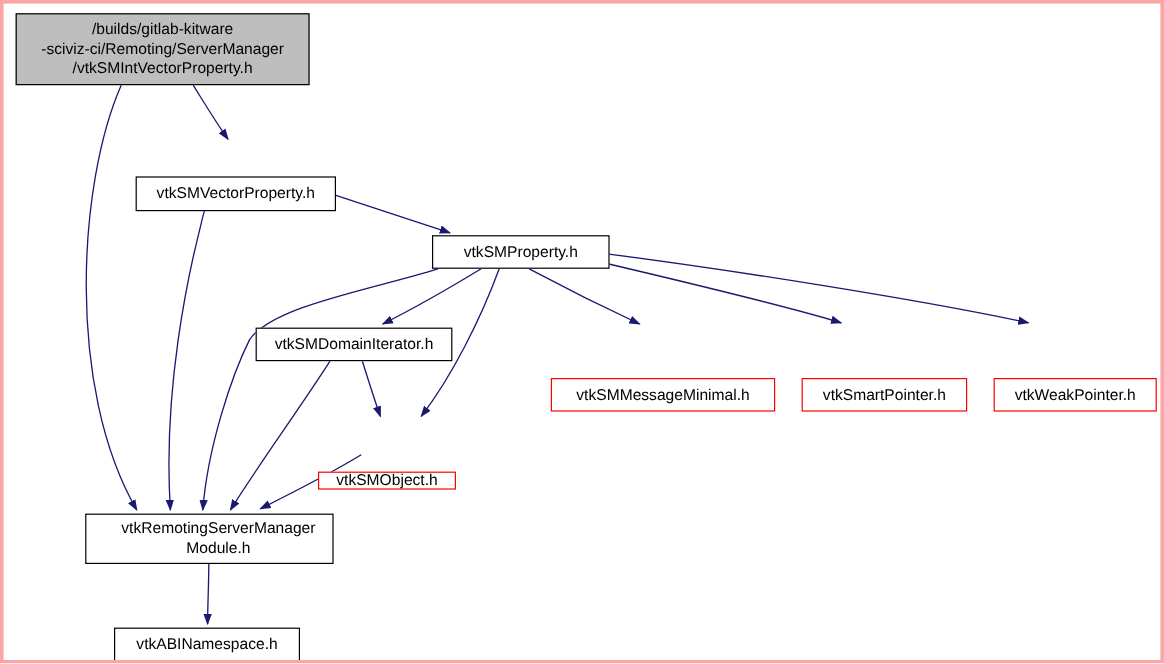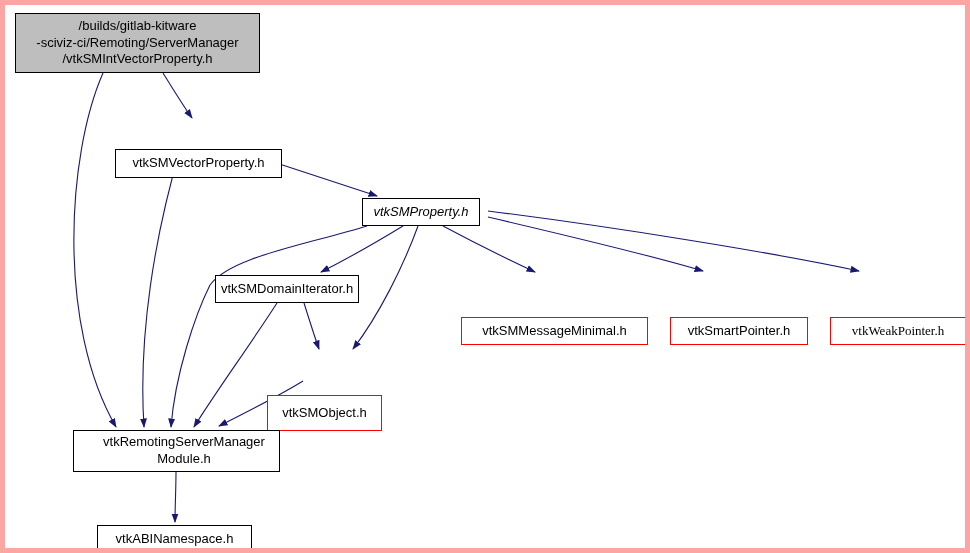"/builds/gitlab-kitware" .graph { border: 5px solid #fca5a5 -> 3px solid #fca5a5 }
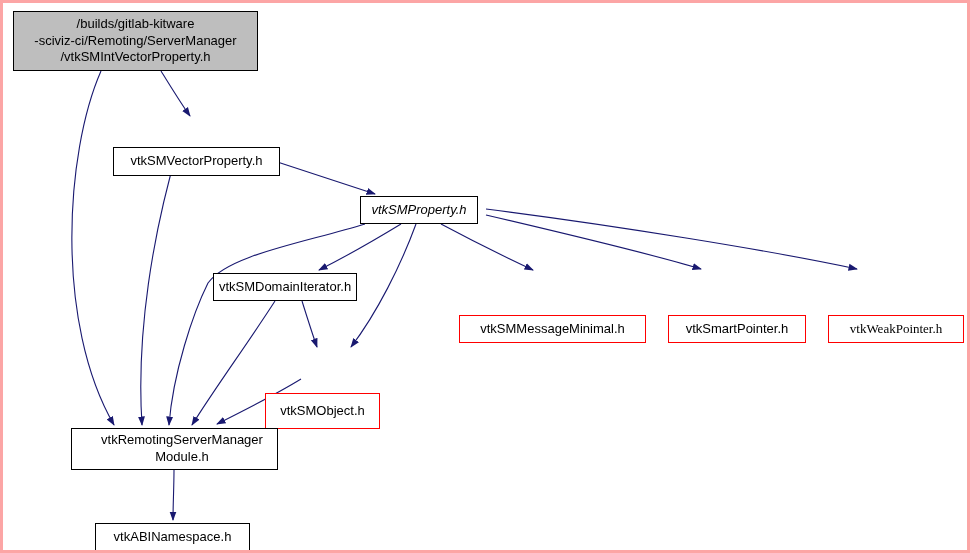"vtkSMProperty.h" div.node { font-style: italic -> none; width: 118px -> 148px }
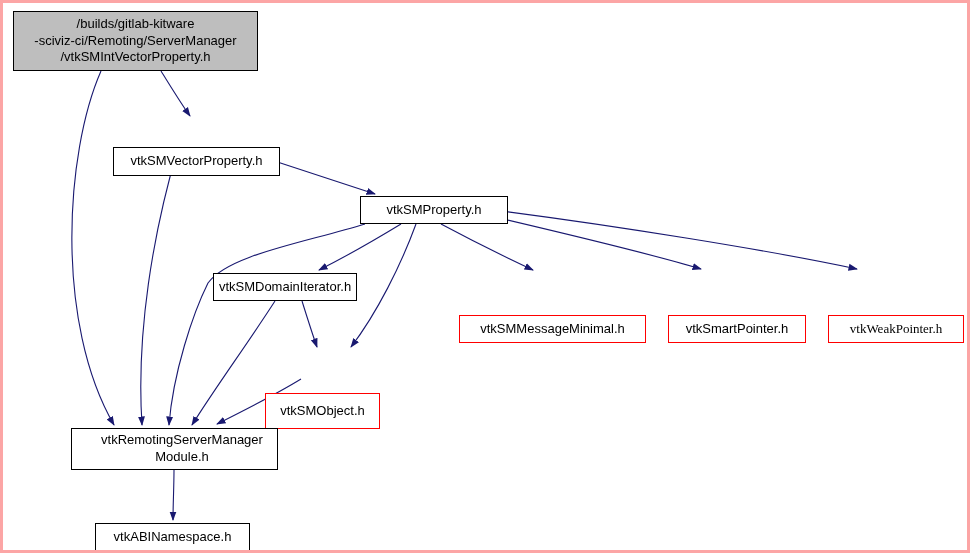"vtkSMDomainIterator.h" div.node { width: 144px -> 164px }
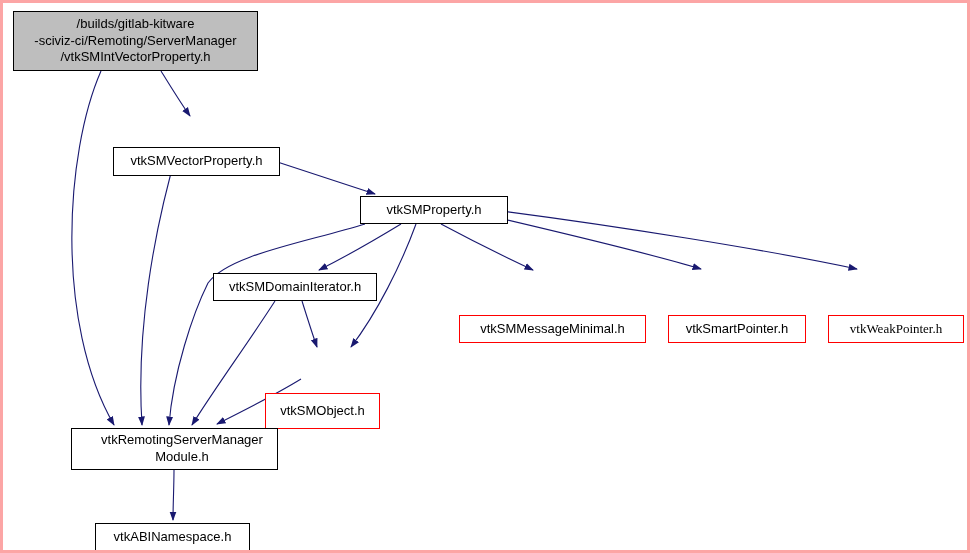"vtkWeakPointer.h" div.node { font-family: Liberation Serif, serif -> none }
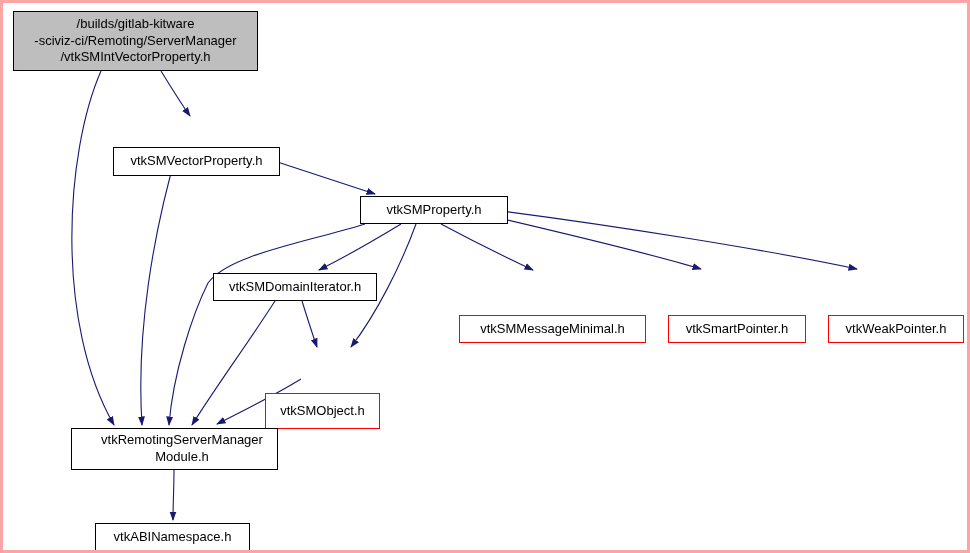"vtkSMObject.h" div.node { height: 36px -> 15px }
